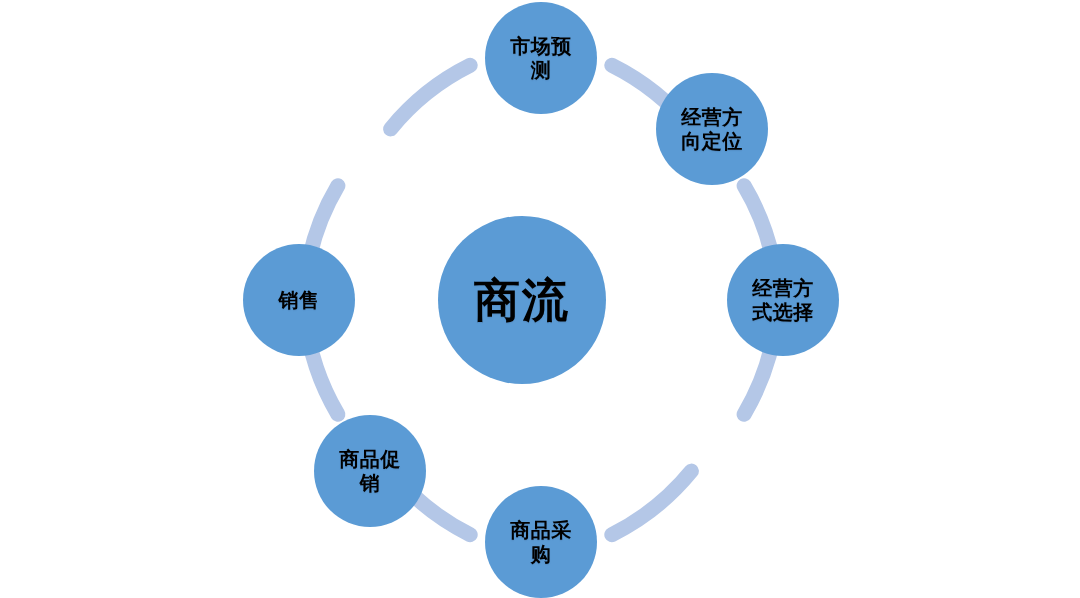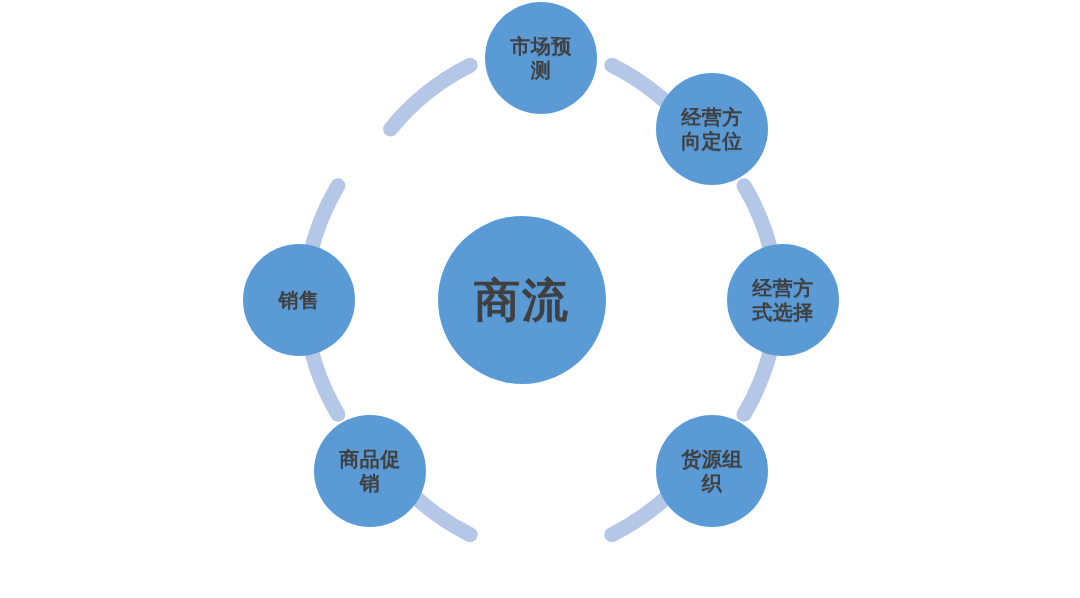"市场预" .node-label { color: #404040 -> #000000 }
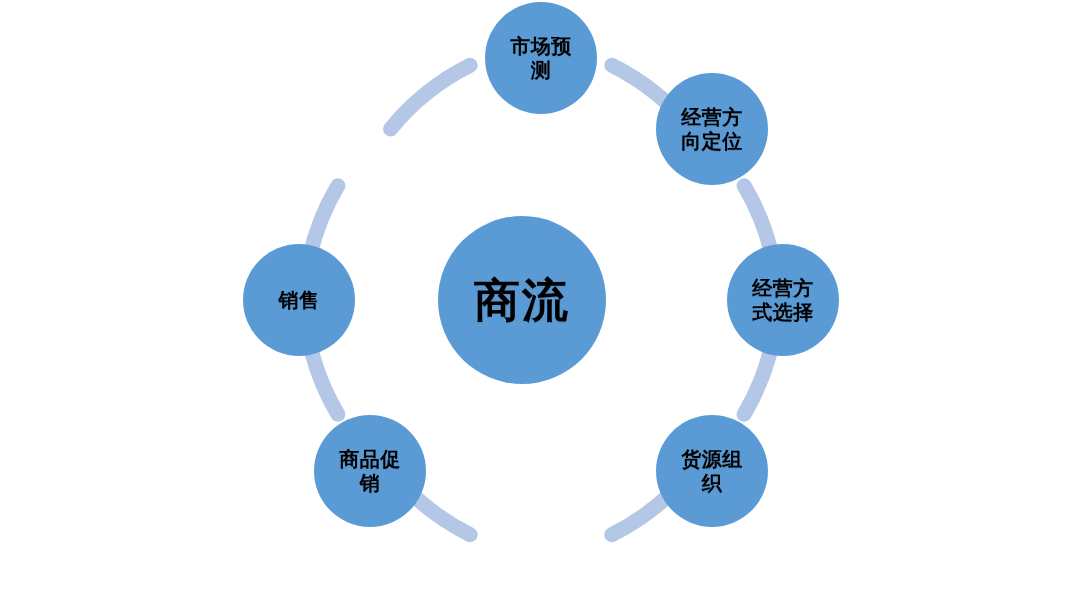"货源组" div.node { html: <div> <span>货源组 织</span> </div> -> none }
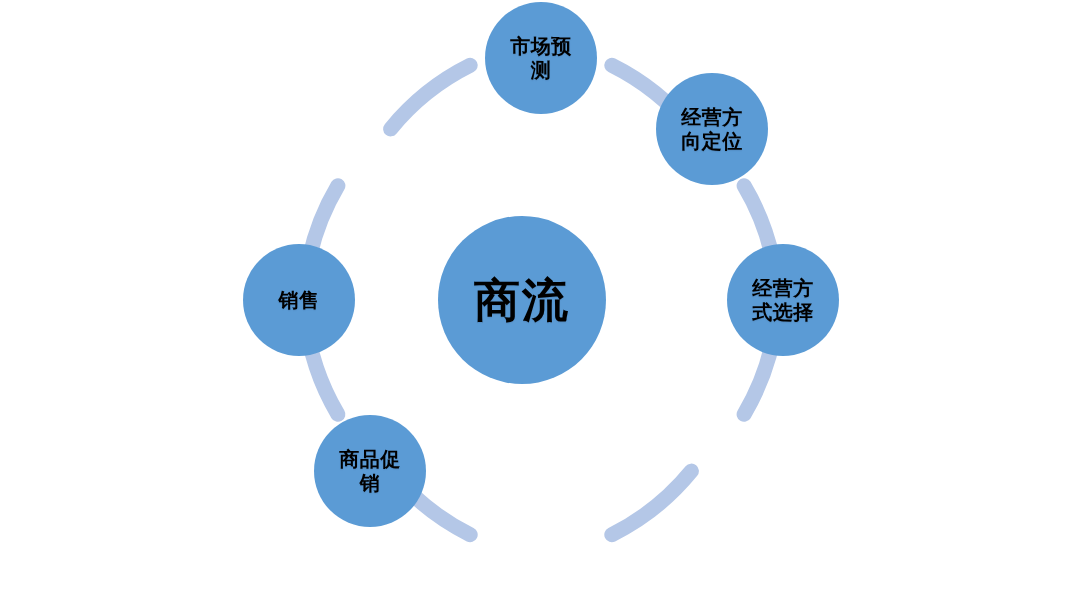"商品采" div.node { html: none -> <div> <span>商品采 购</span> </div> }
